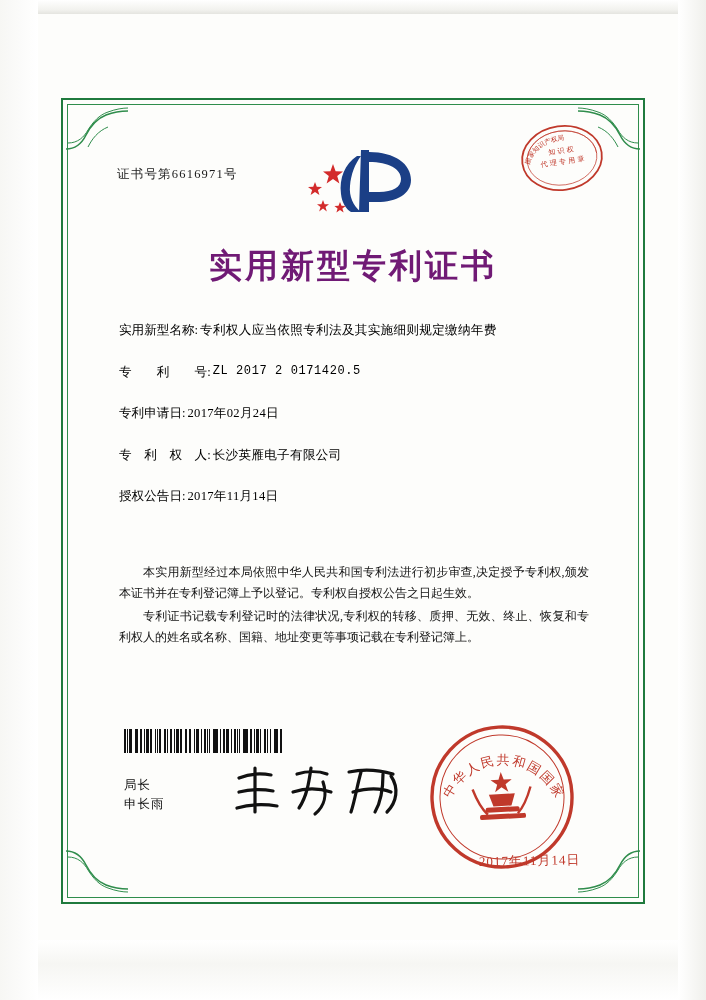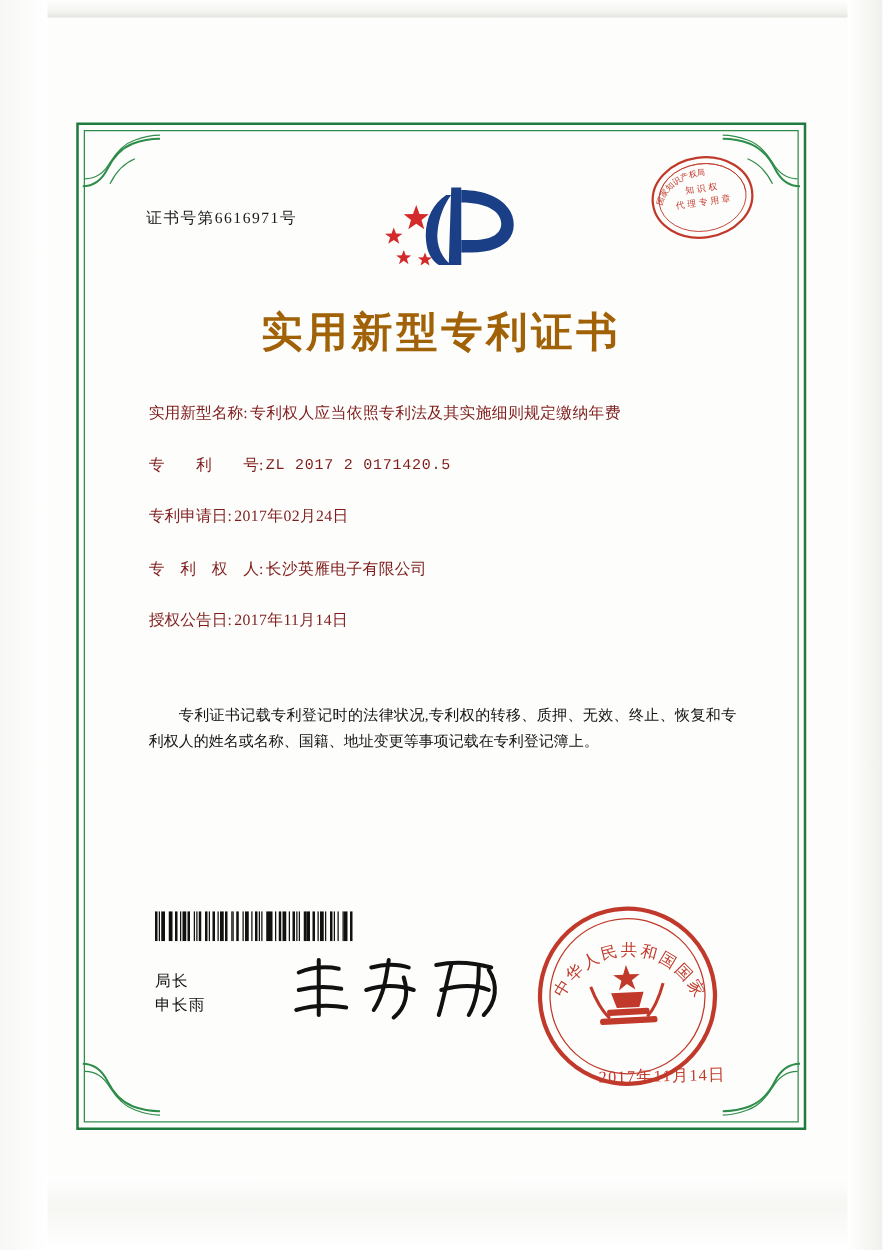"实用新型专利证书" .main-title { color: #a16207 -> #701a75 }
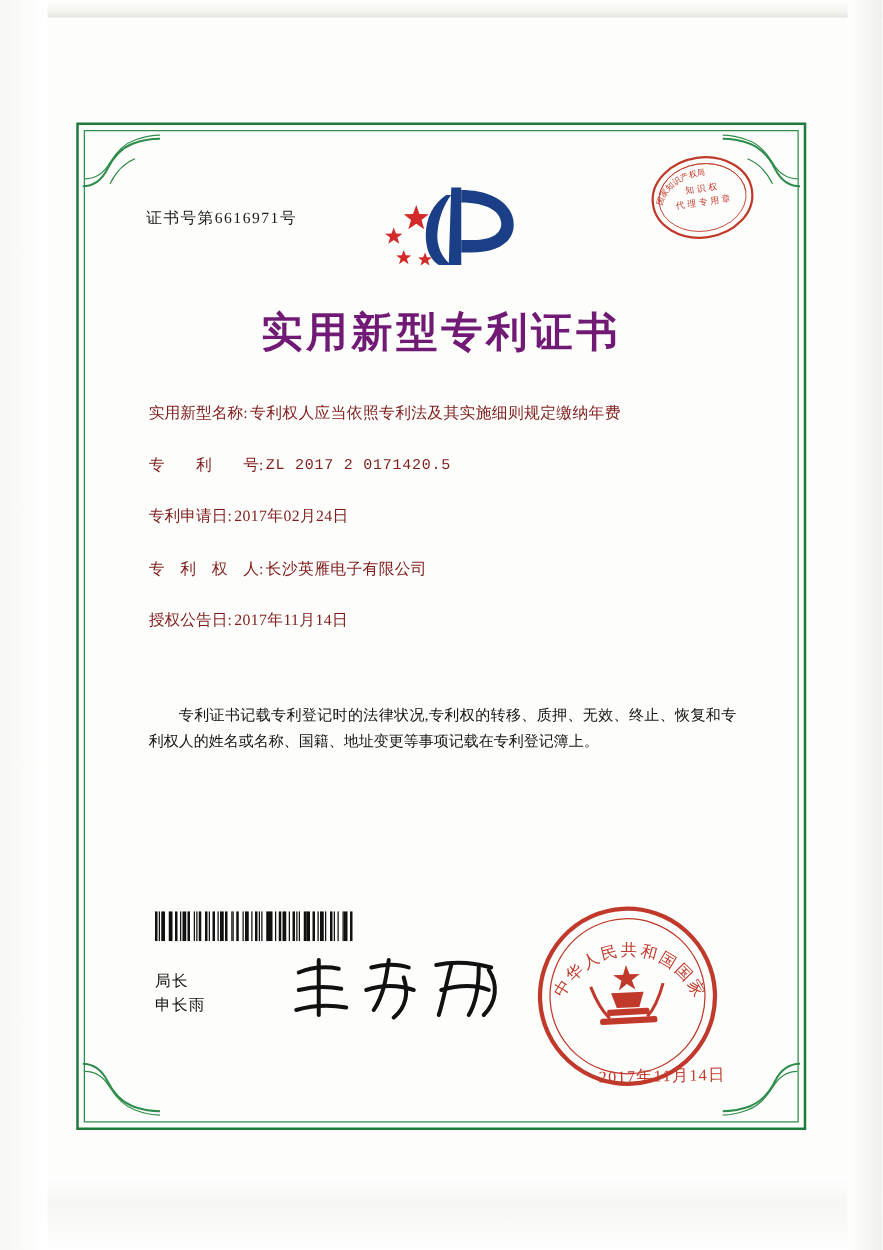"实用新型名称:" .field-row { align-items: center -> flex-start; color: #7f1d1d -> #000000 }
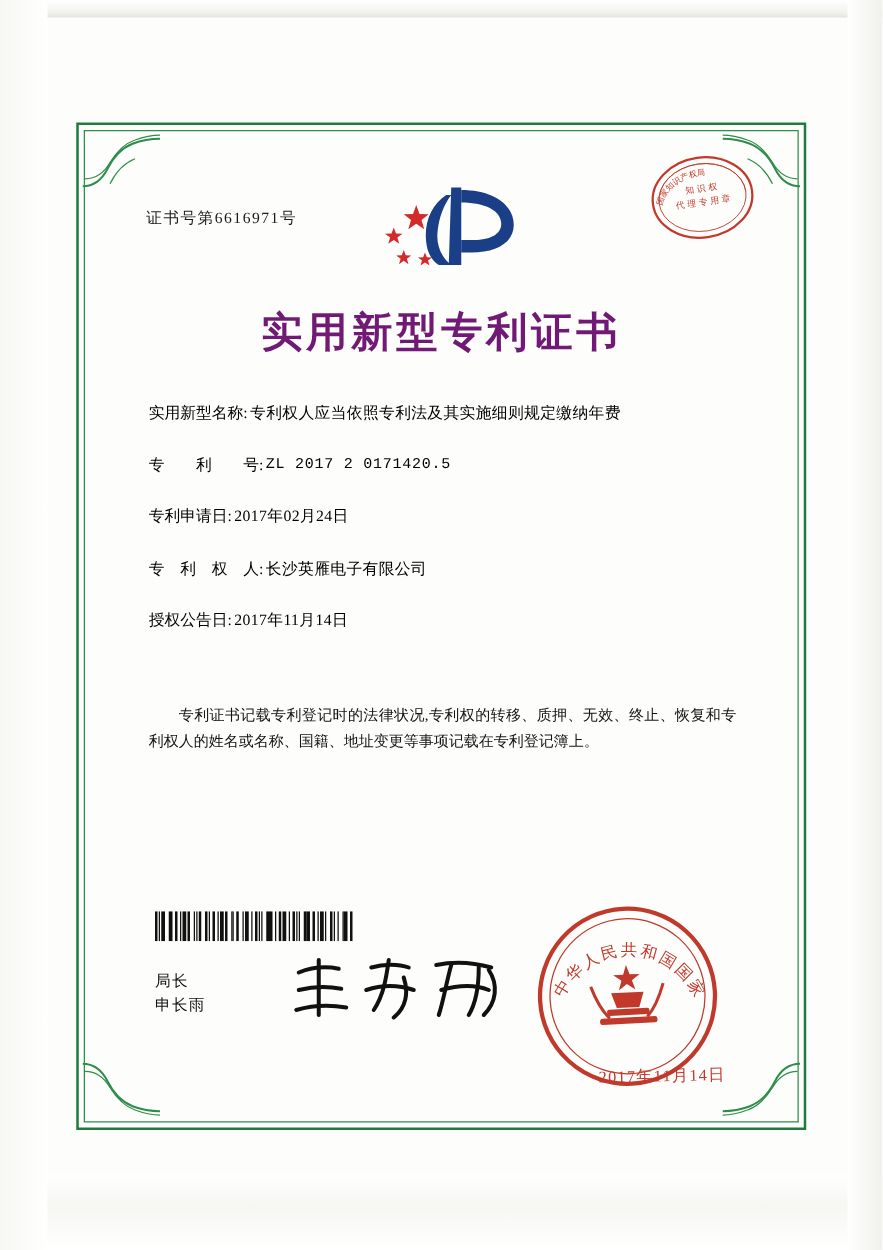"本实用新型经过本局依照中华人民共和国专利法进行初步审查,决定授予专利权,颁发本证" p { html: none -> <p>本实用新型经过本局依照中华人民共和国专利法进行初步审查,决定授予专利权,颁发本证书并在专利登记簿上予以登记。专利权自授权公告之日起生效。</p> }
